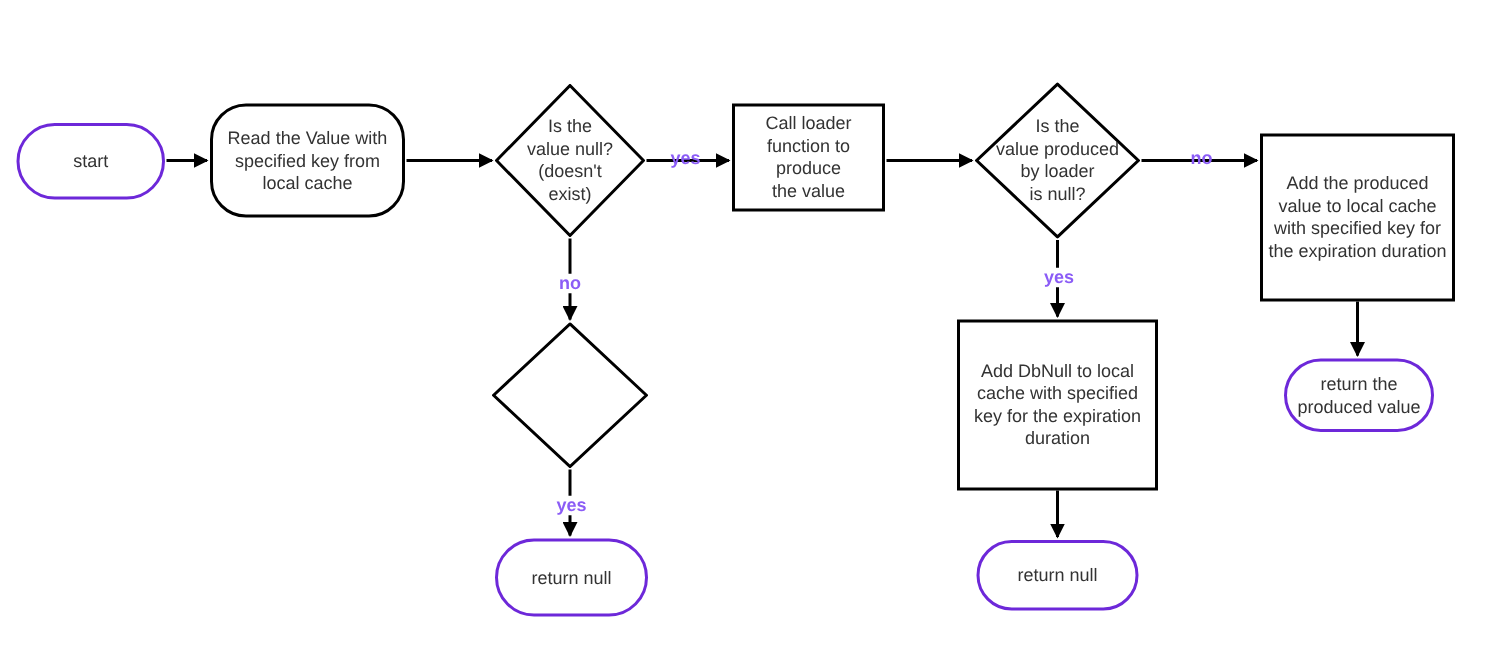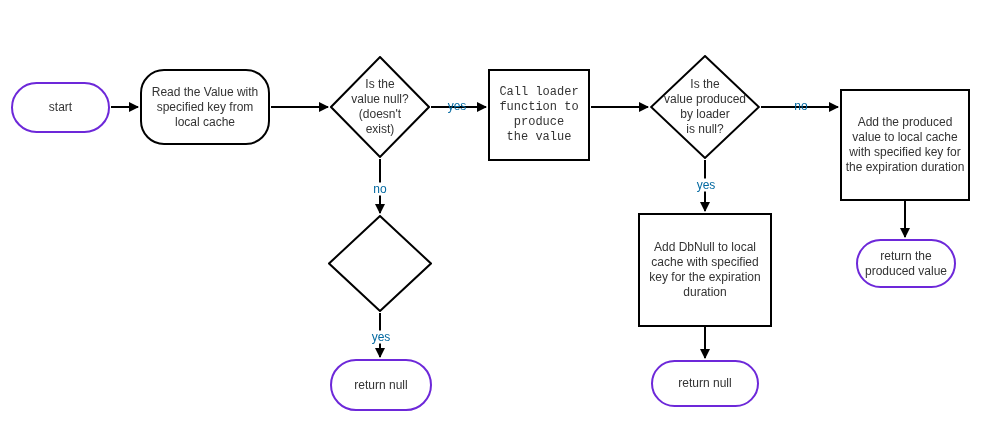"Call loader" div.node { font-family: Liberation Mono, monospace -> none; height: 92px -> 72px }
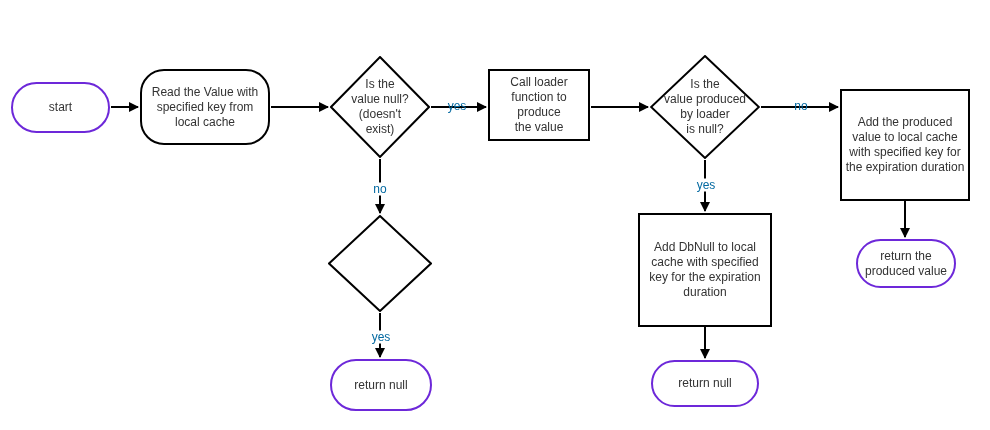"yes" .edge-label { color: #0369a1 -> #8b5cf6; font-weight: none -> bold }
